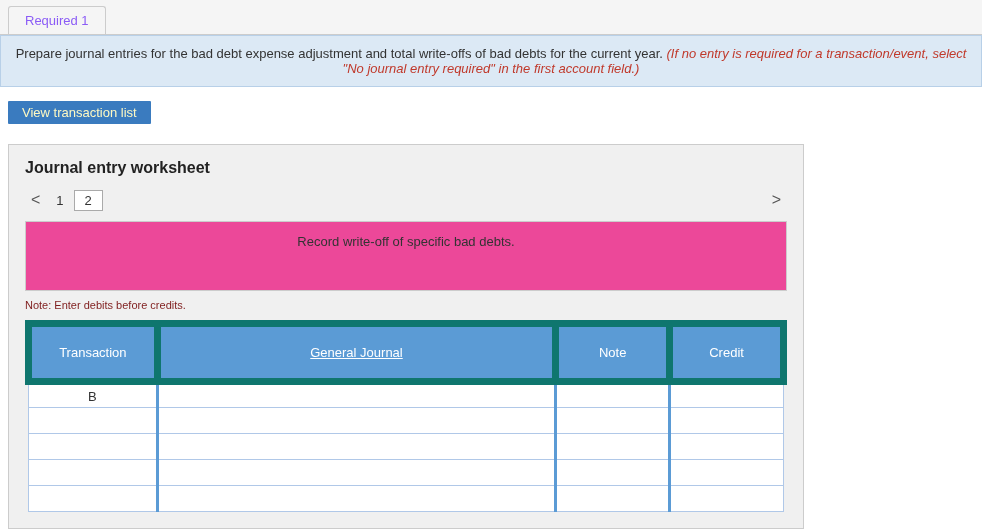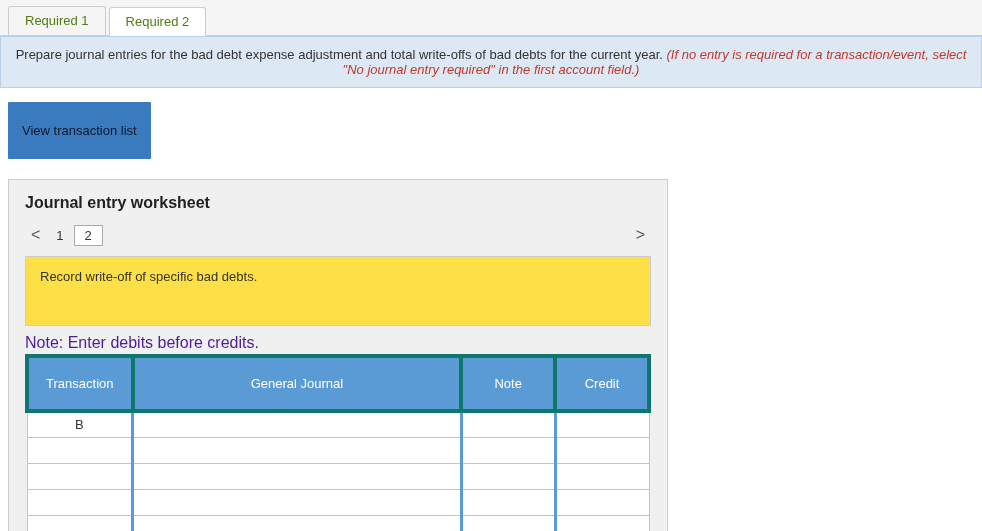"Required 1" .tab { color: #4d7c0f -> #8b5cf6; margin-right: 3px -> 20px }
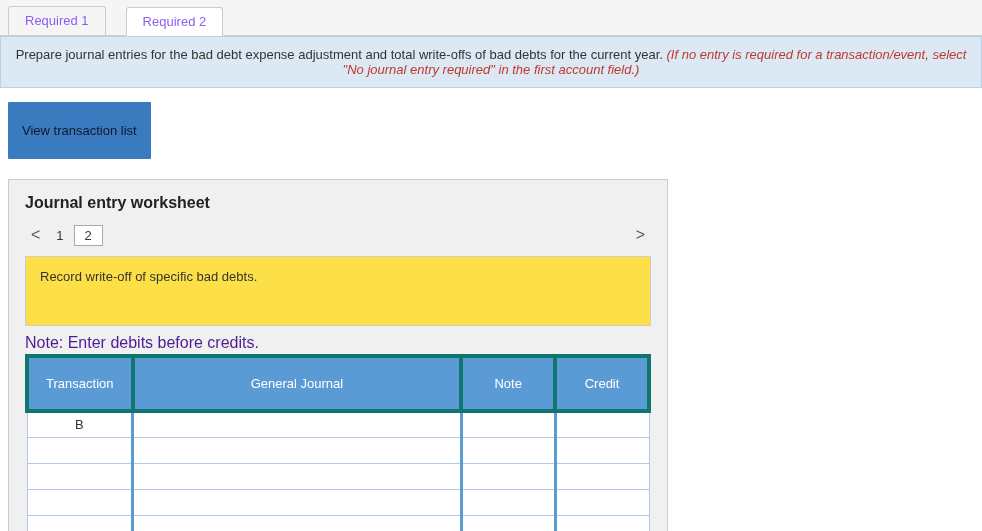"Required 2" div.tab { html: <div>Required 2</div> -> none }
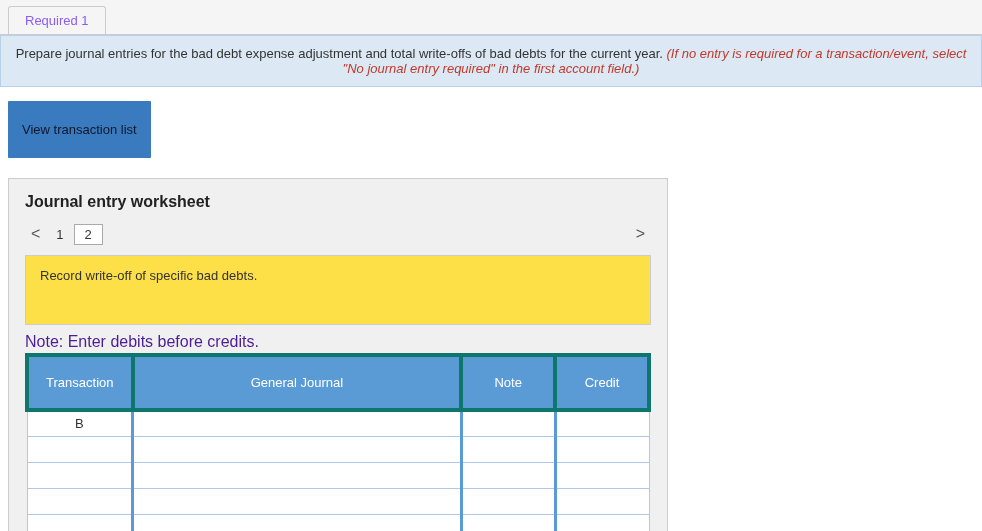"View transaction list" .btn-view { color: #0f172a -> #fef9c3; padding: 21px 14px -> 4px 14px }
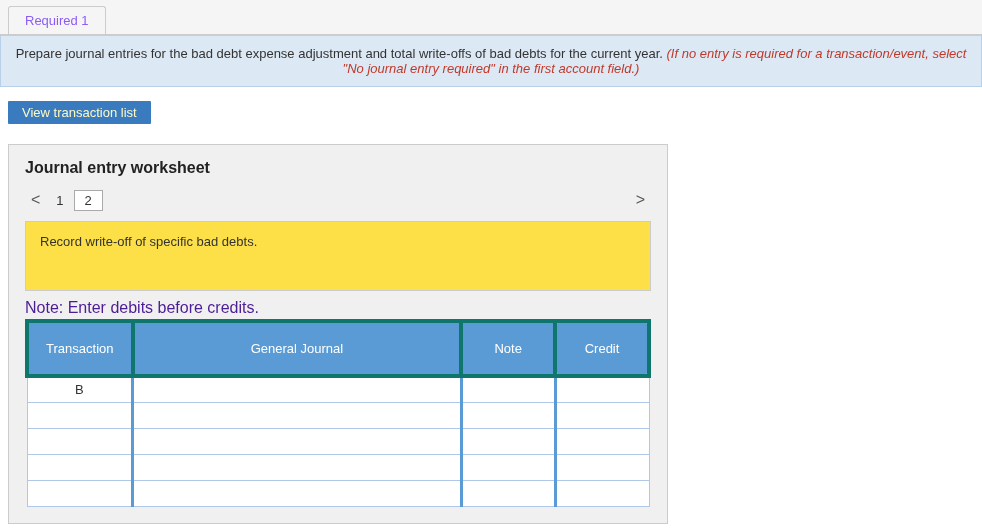"Journal entry worksheet" .worksheet-container { width: 660px -> 796px }
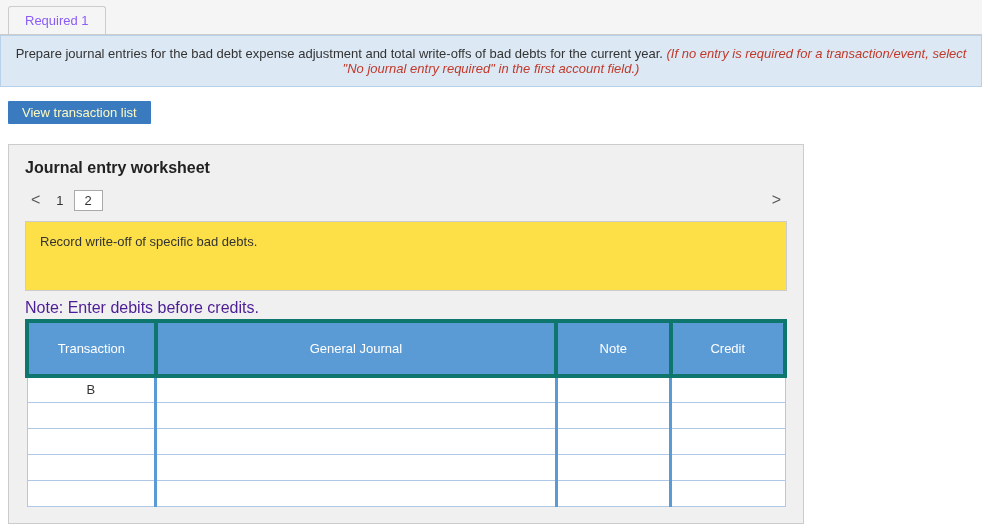"Record write-off of specific bad" .record-box { background: #fde047 -> #ec4899; text-align: none -> center }
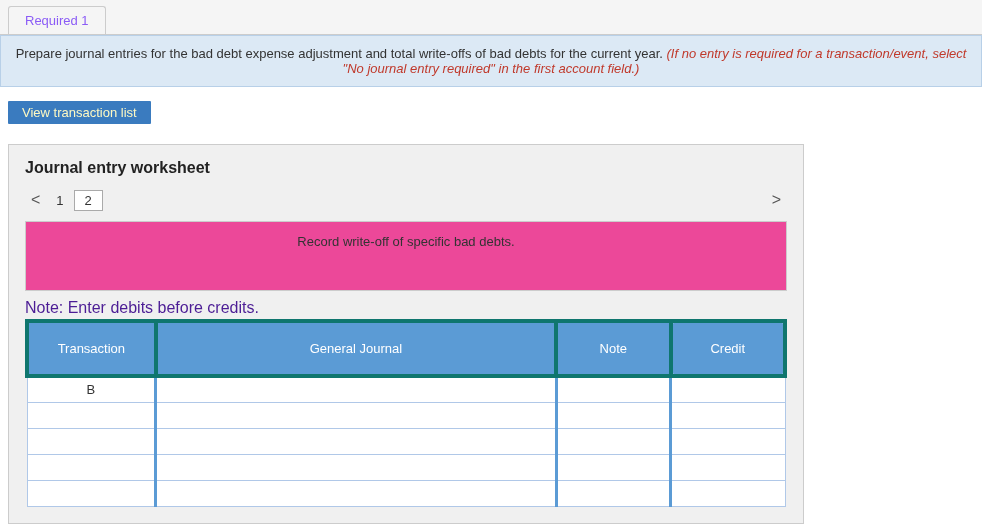"Note: Enter debits before credits." .note-text { color: #4c1d95 -> #7f1d1d; font-size: 16px -> 11px; margin-bottom: 2px -> 9px }
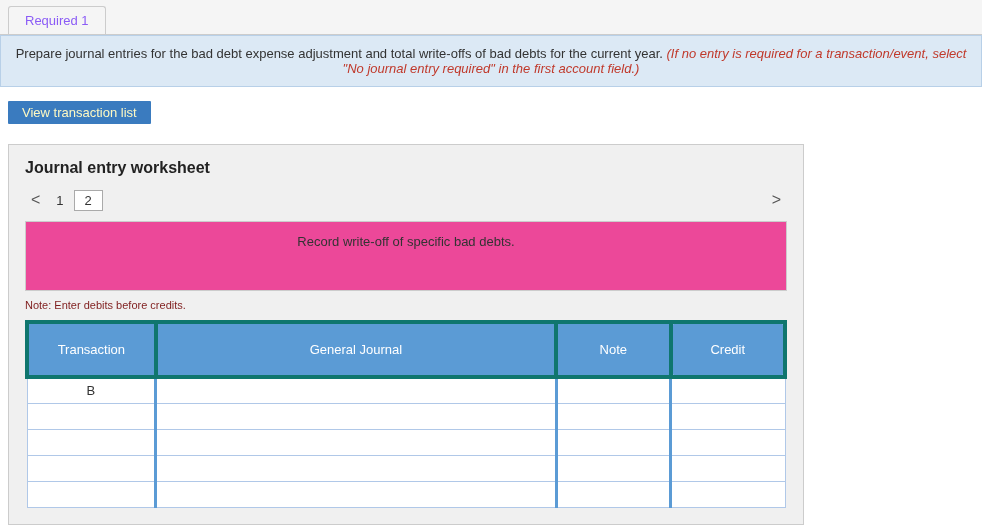"Transaction" .journal-table thead tr th { border: 4px solid #0f766e -> 7px solid #0f766e }
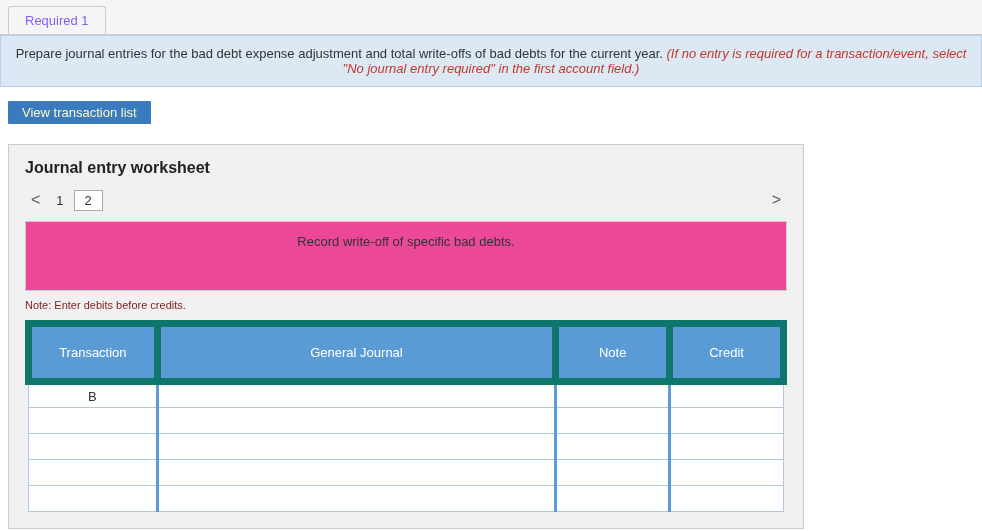"General Journal" .journal-table thead tr th:nth-child(2) { text-decoration: none -> underline }
